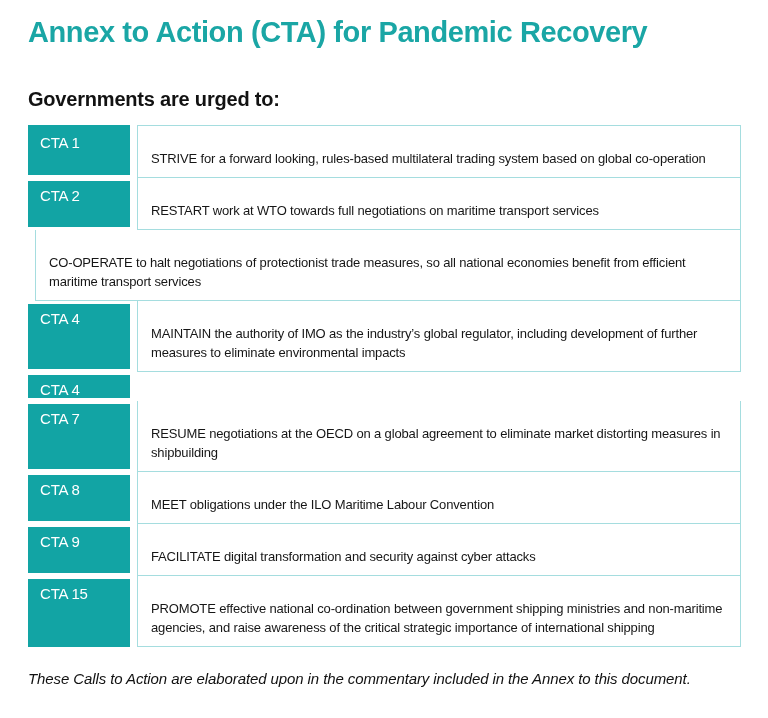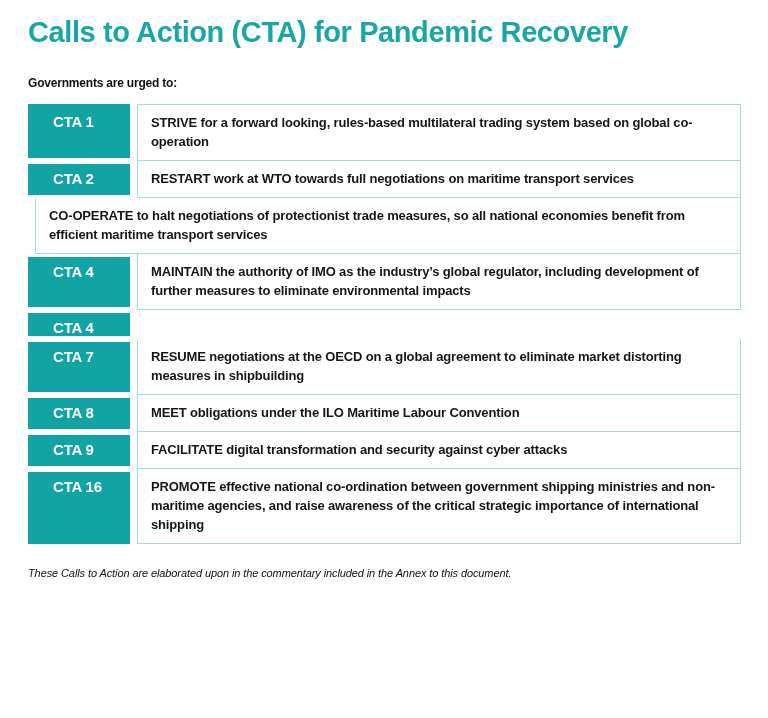"Calls to Action (CTA) for" h1.page-title { text: Calls -> Annex }
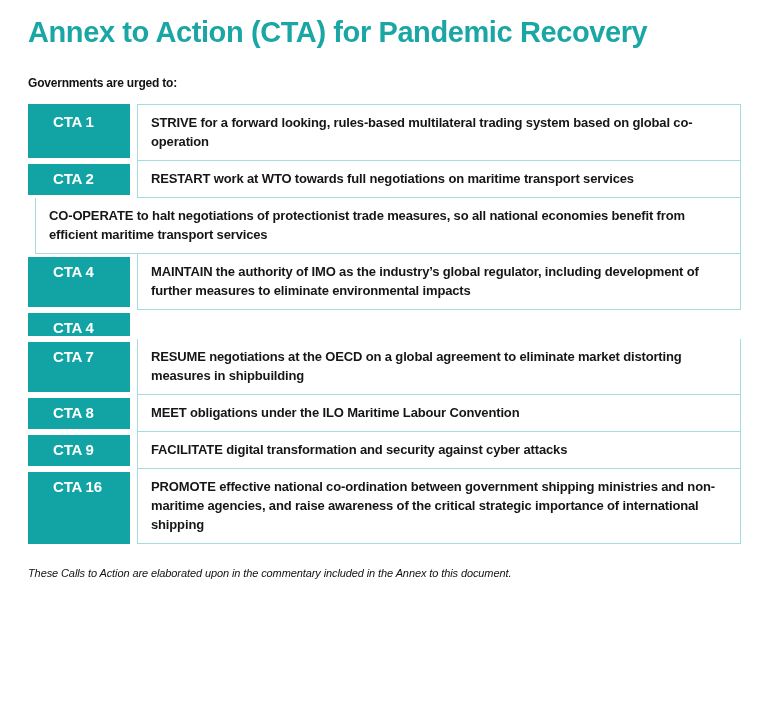"Governments are urged to:" .subtitle { font-size: 12px -> 20px; margin-top: 28px -> 40px }
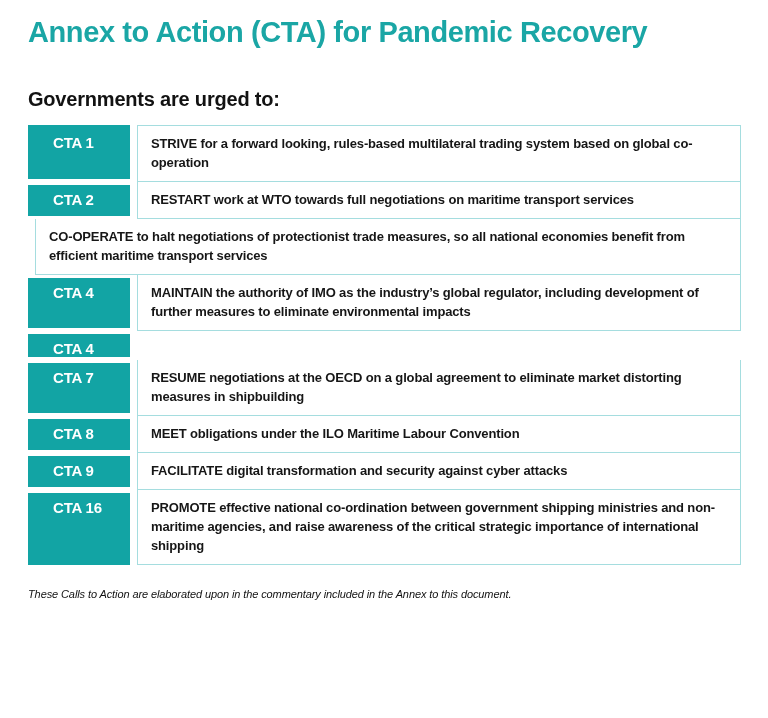"CTA 1" .cta-label { font-weight: bold -> normal; padding: 6px 0 0 25px -> 6px 0 0 12px }
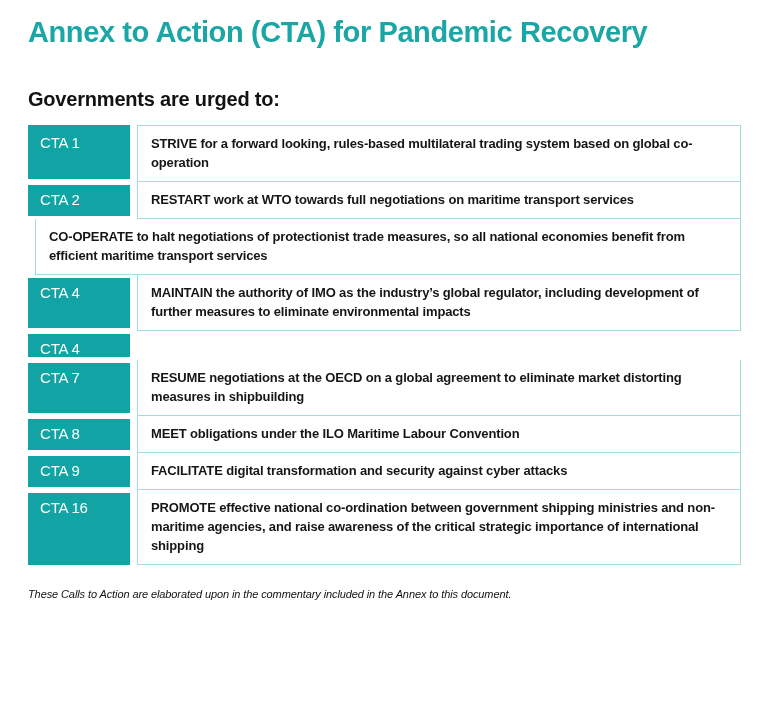"STRIVE for a forward looking," .cta-text { font-weight: bold -> normal; padding: 8px 10px 9px 13px -> 23px 10px 9px 13px }
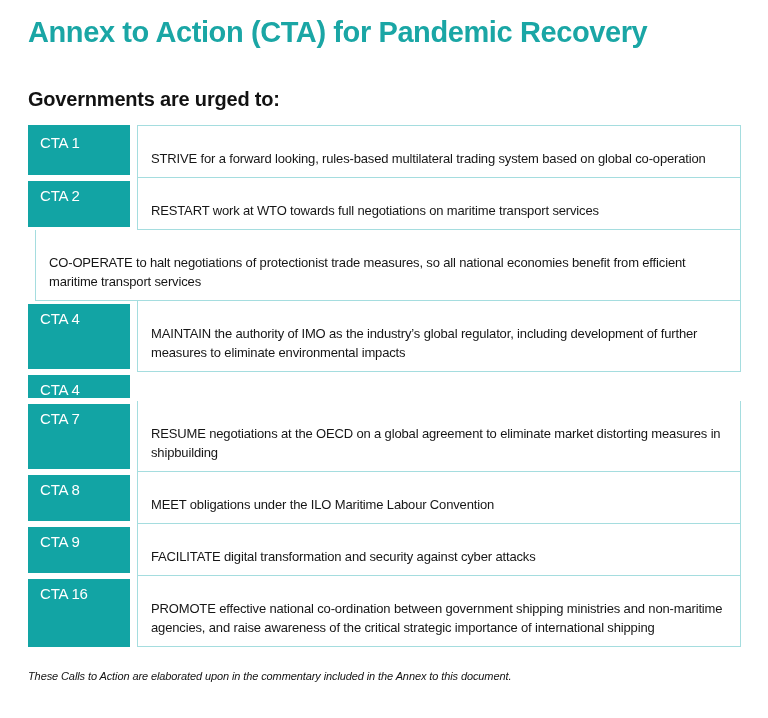"CTA 16" div.cta-label { text: 16 -> 15 }
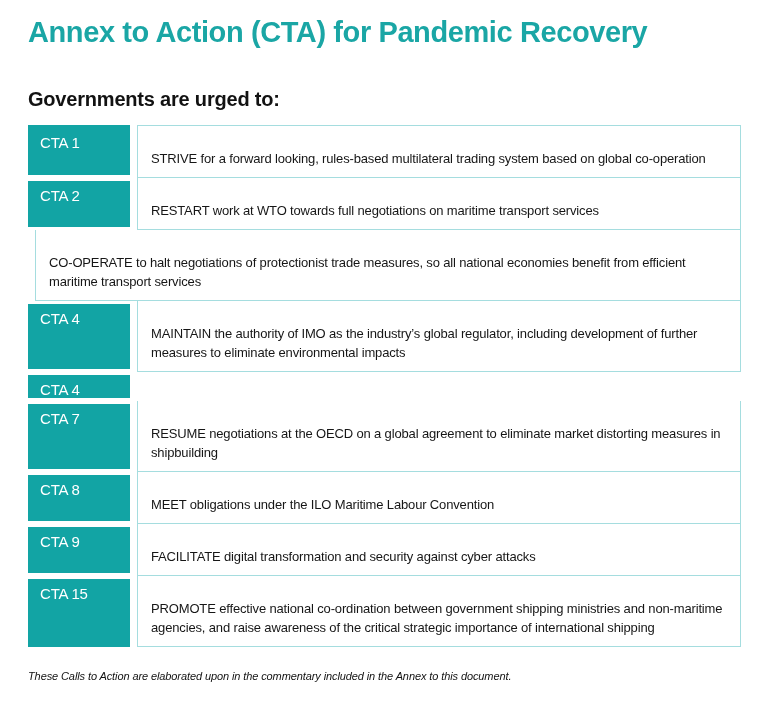"These Calls to Action are" .footnote { font-size: 11px -> 15px }
